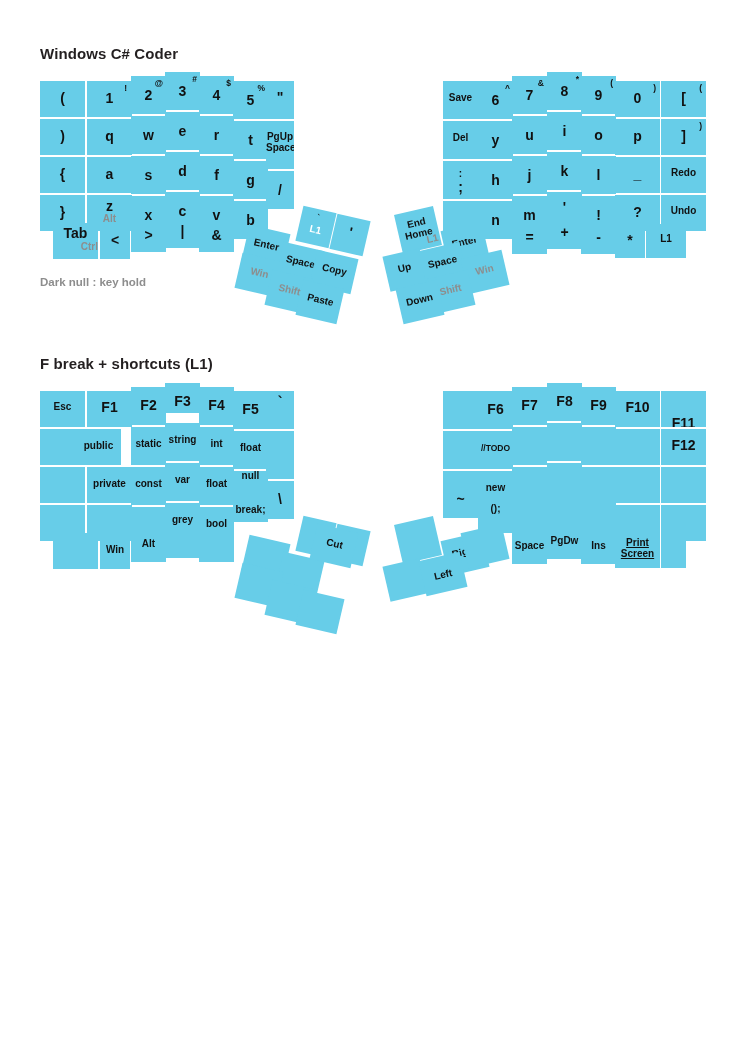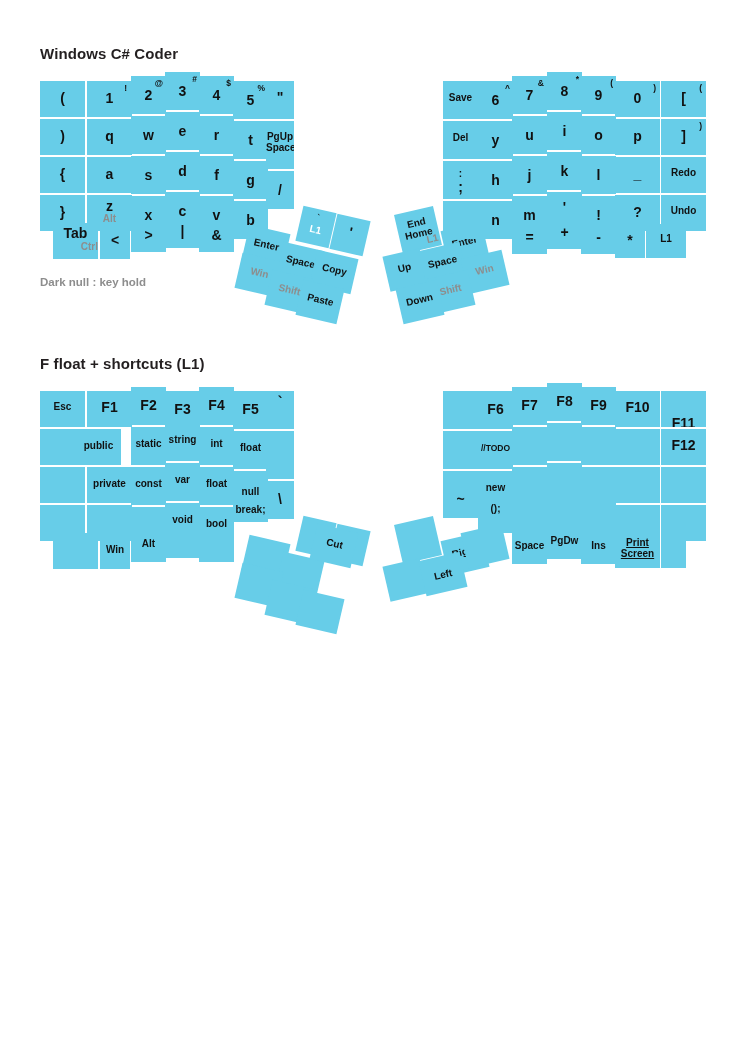"F float + shortcuts (L1)" div.layer-title { text: float -> break }
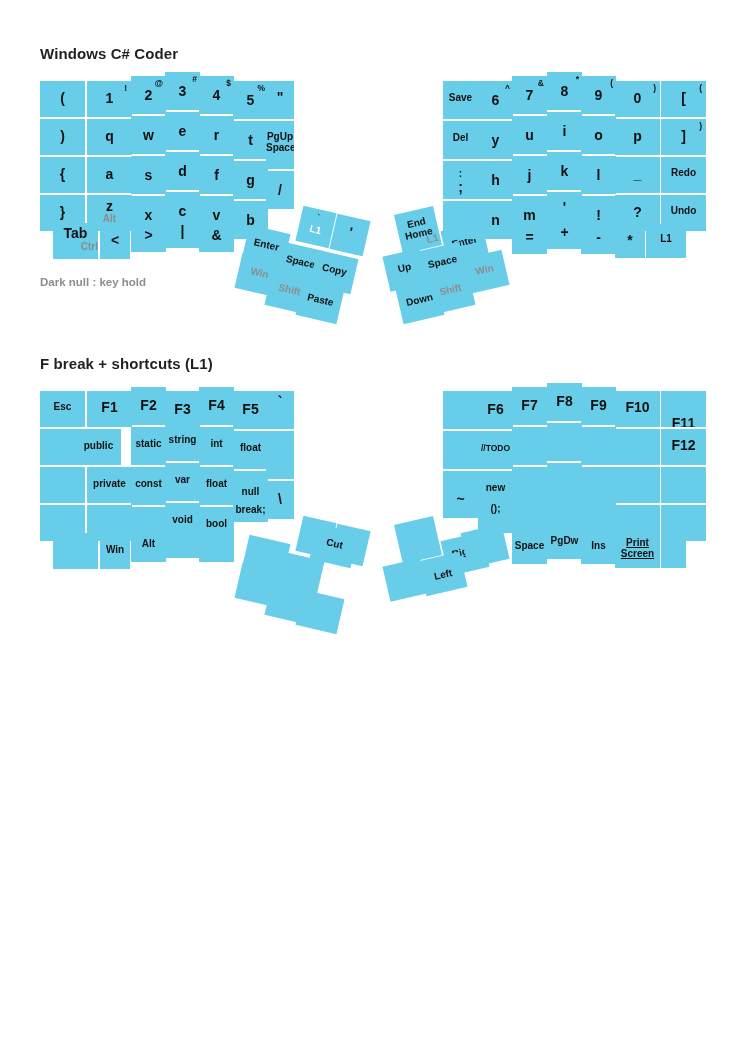"F3" div.key { height: 38px -> 30px; top: 391px -> 383px }
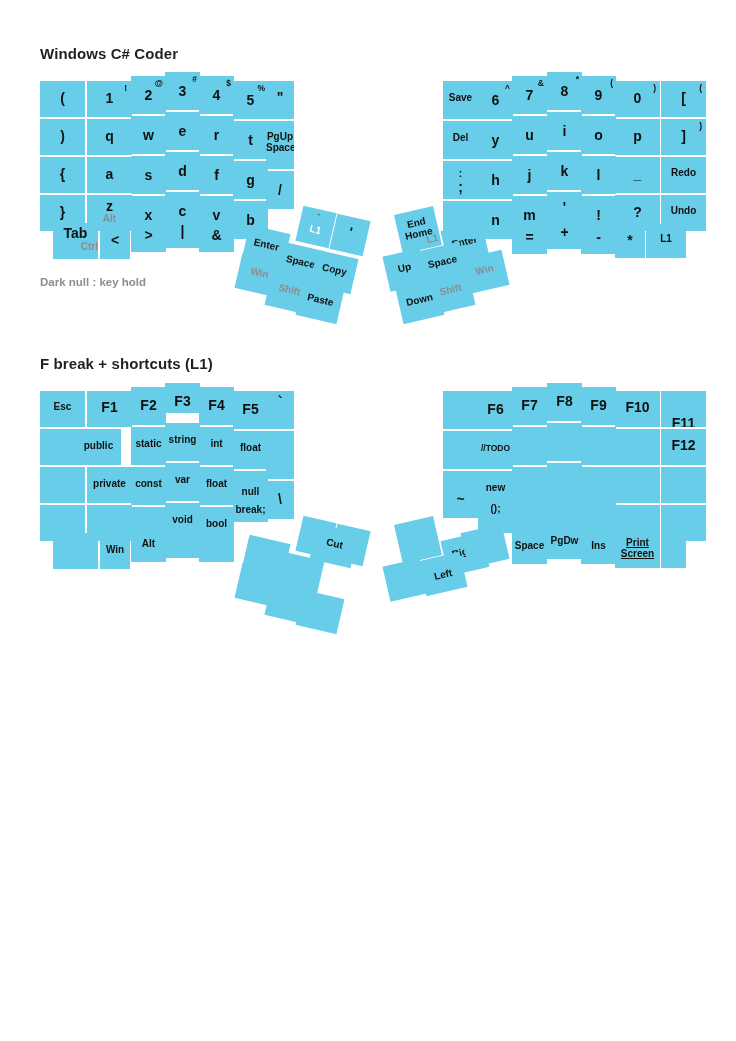"null" span.lbl { top: 16px -> 0 }
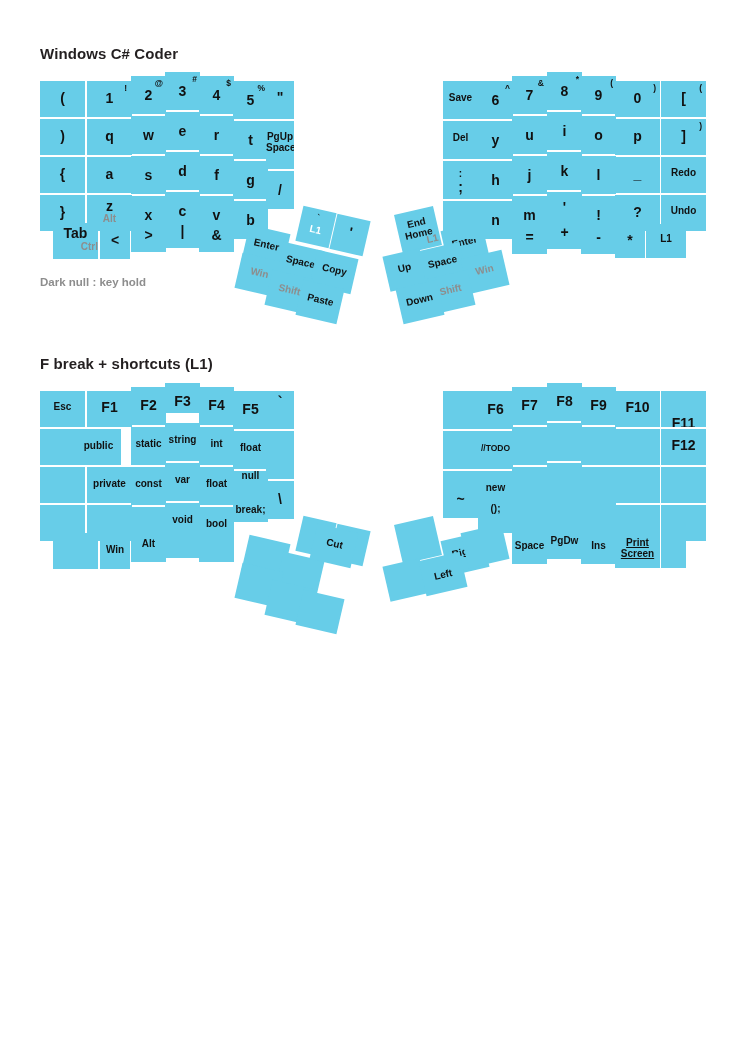"void" span.lbl { text: void -> grey }
